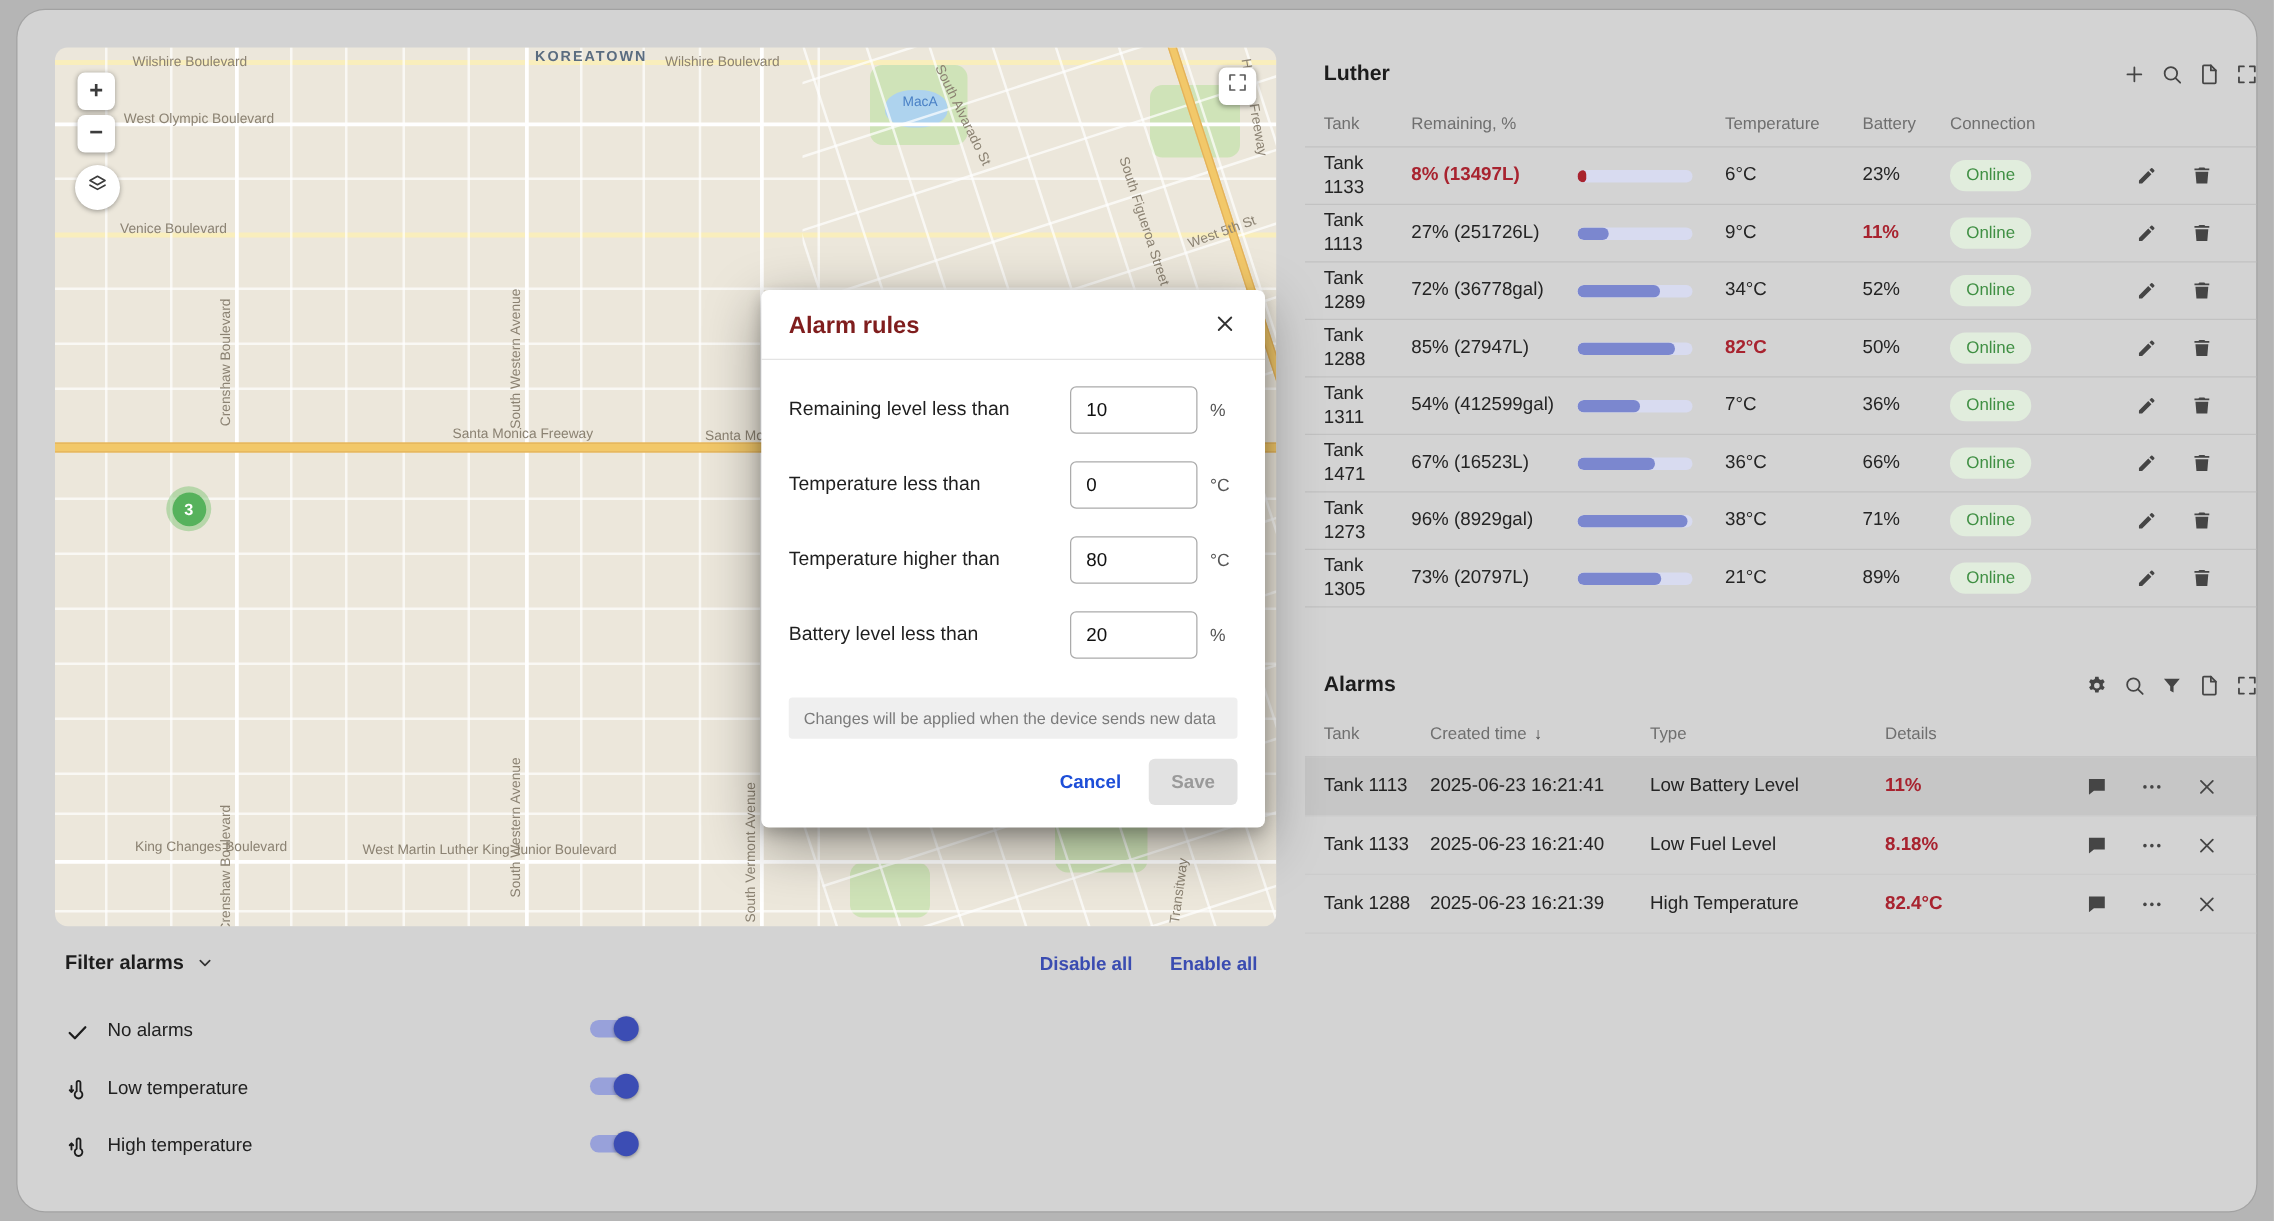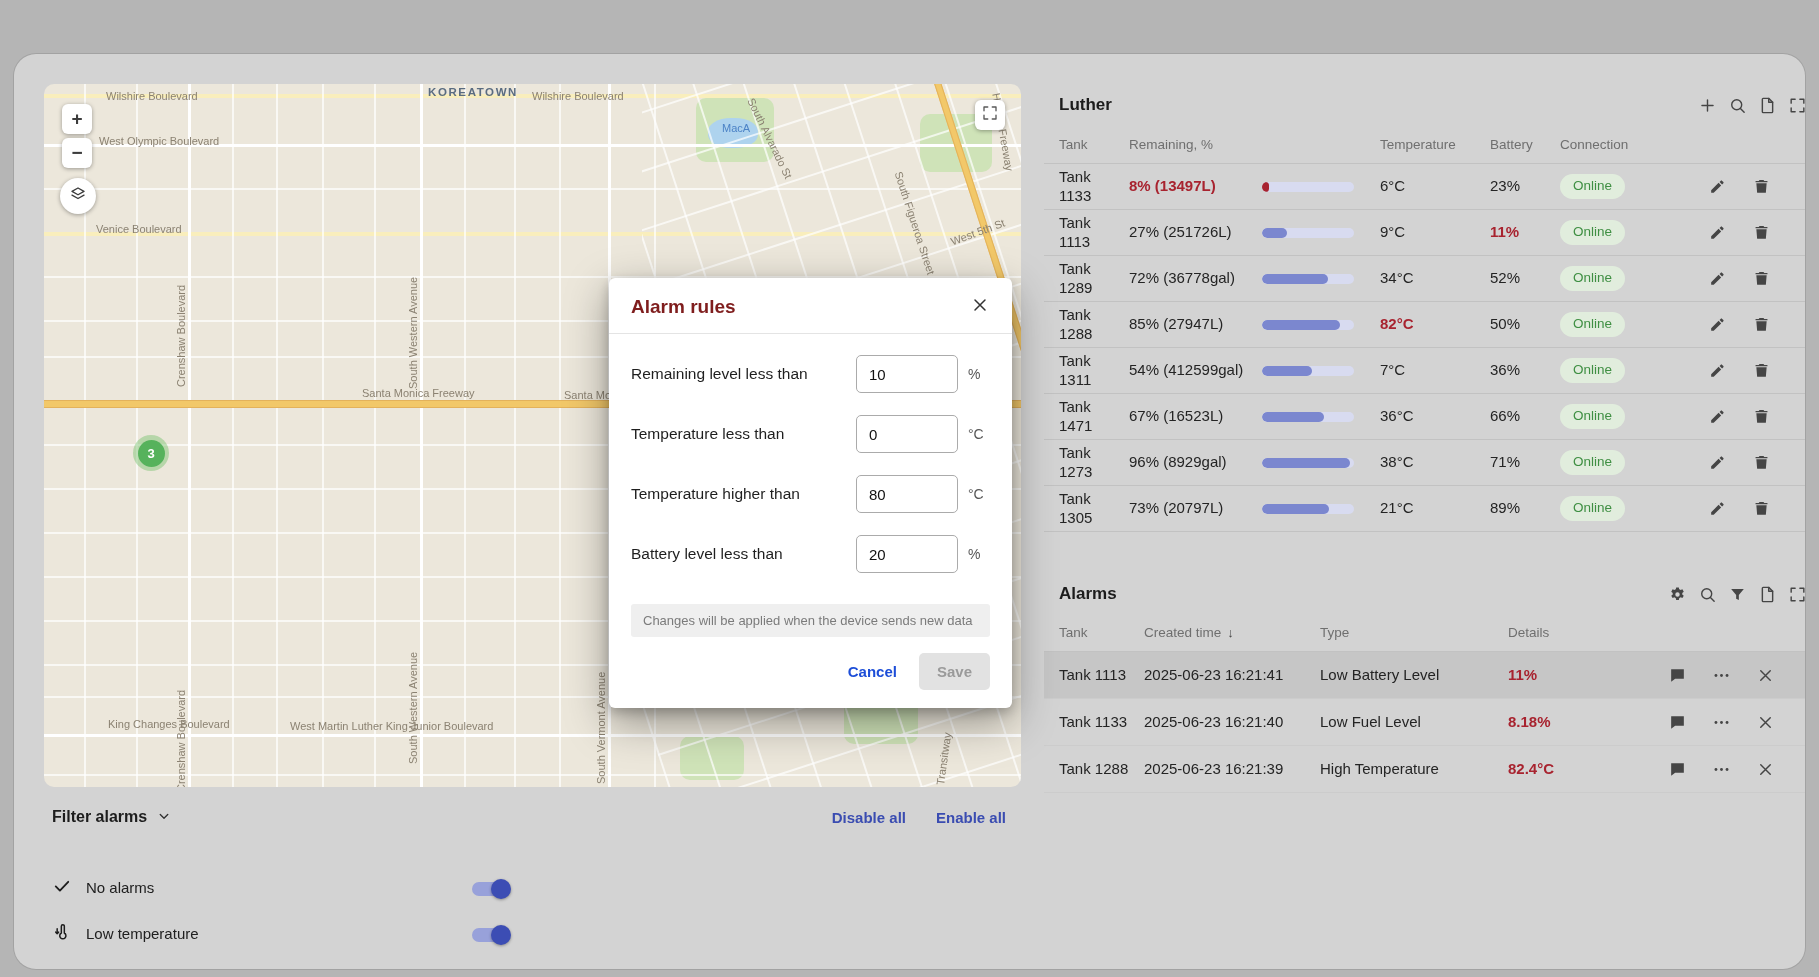"Wilshire Boulevard" .app { margin-top: 46px -> none }
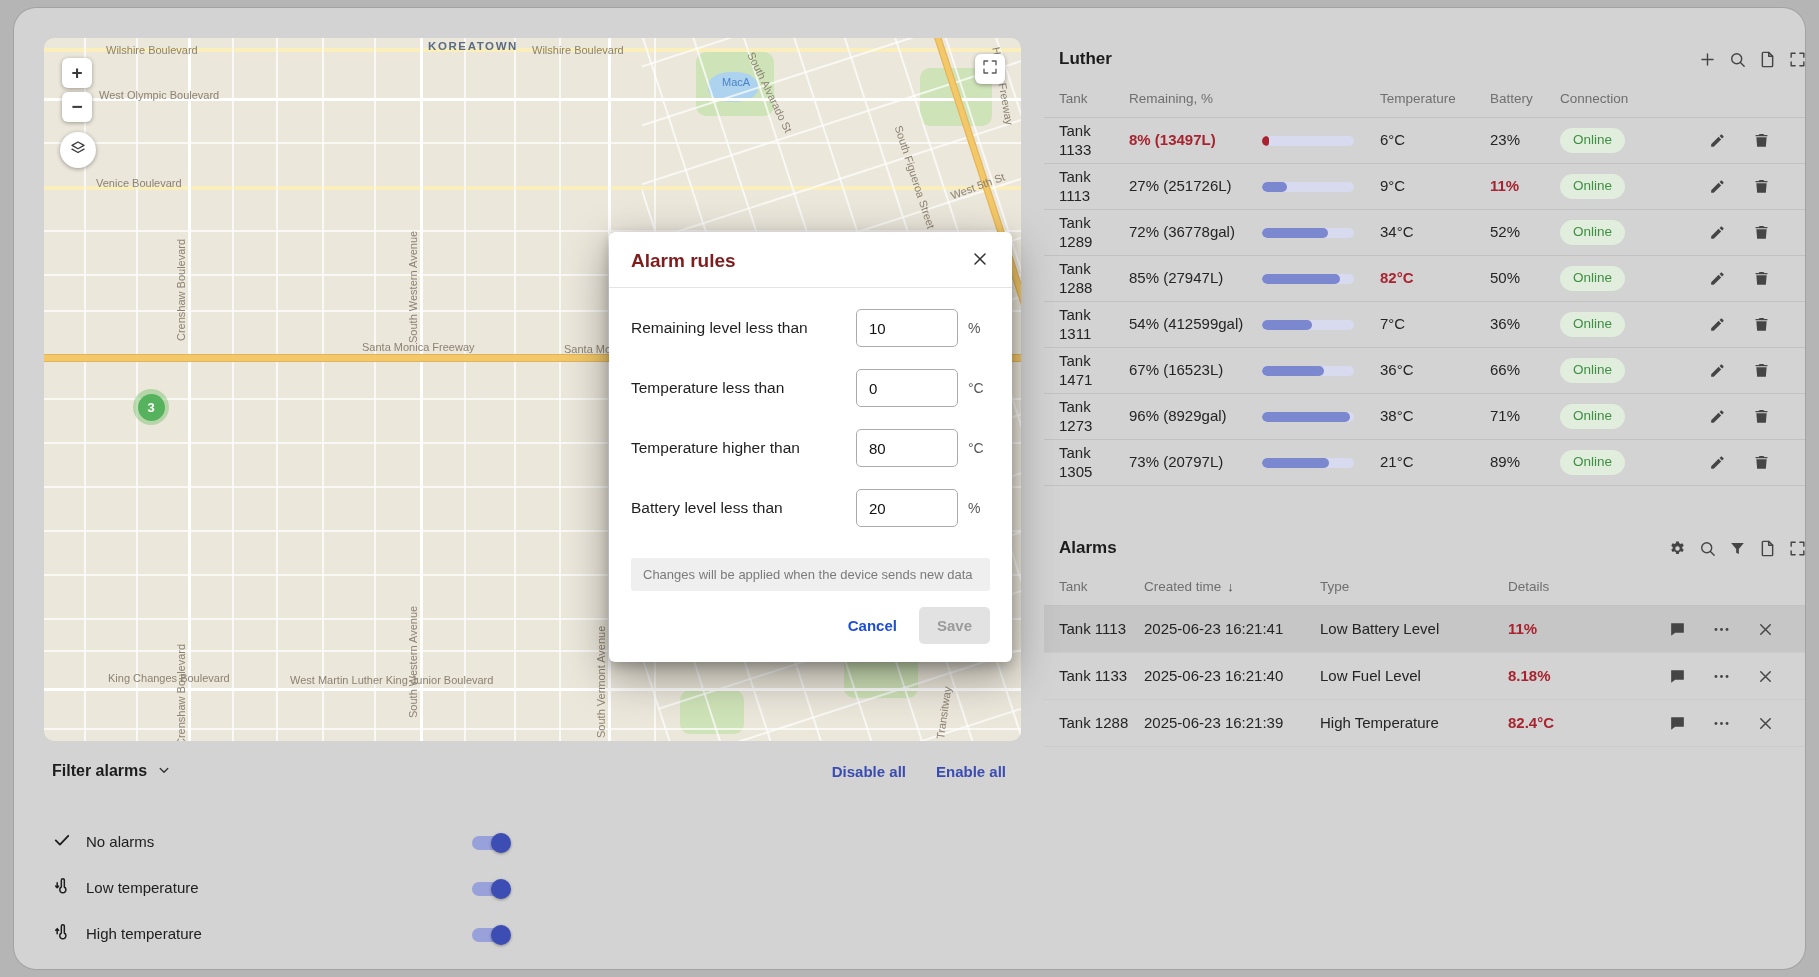"No alarms" .filter-item { align-items: flex-end -> flex-start }
